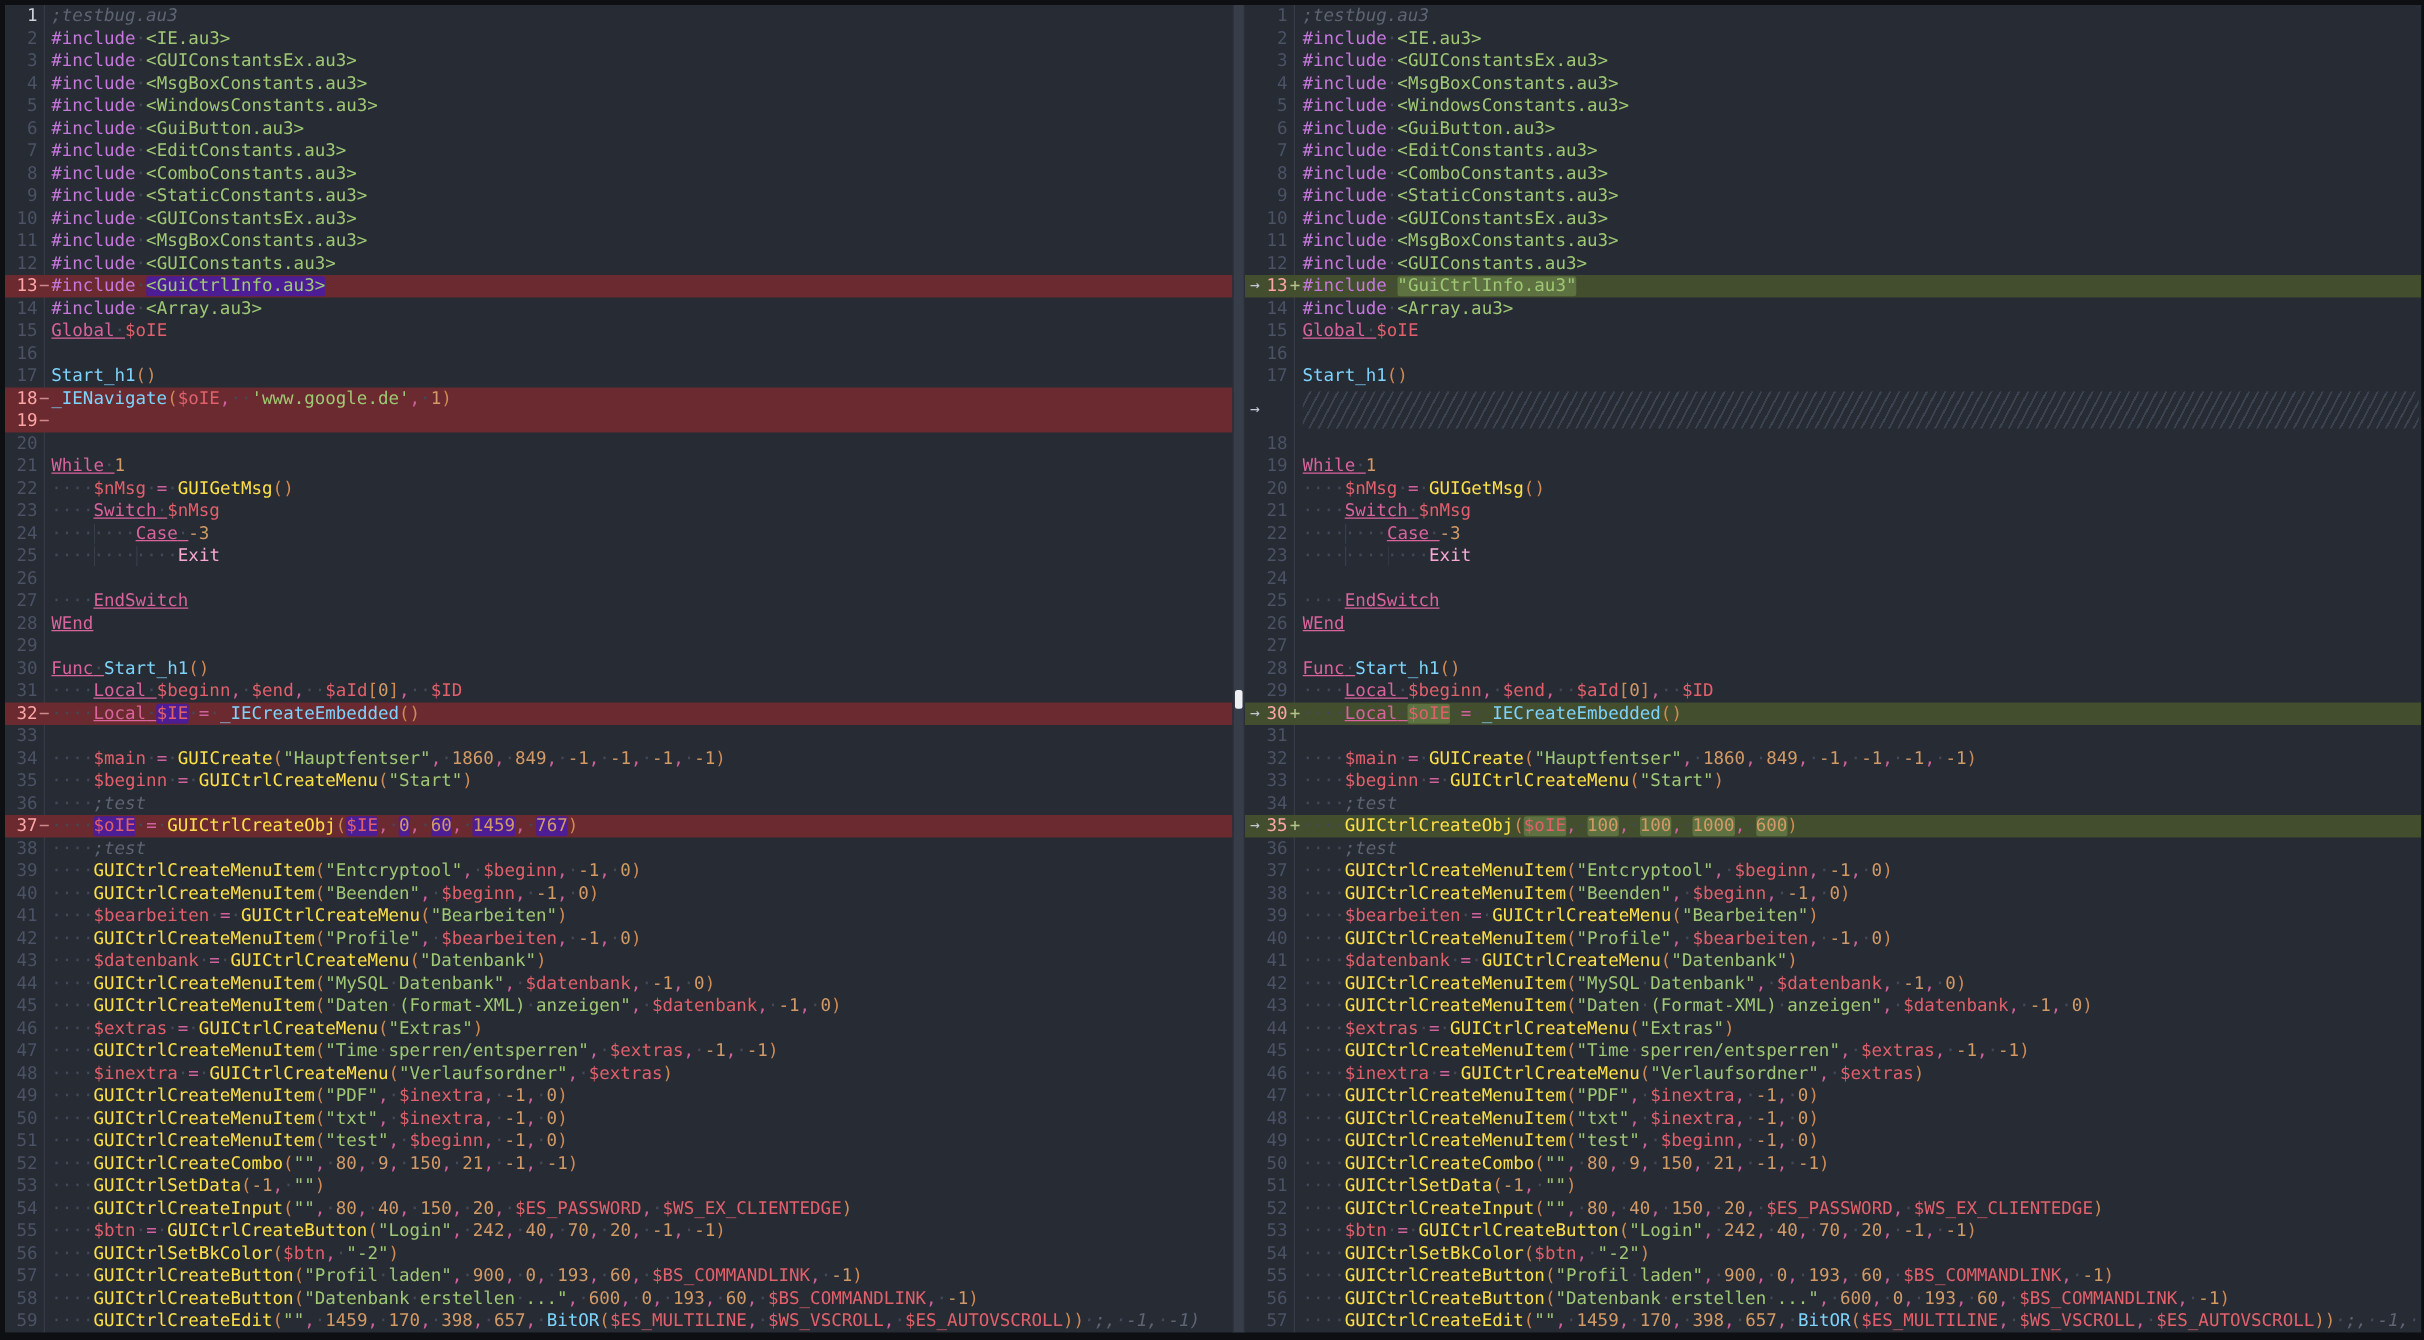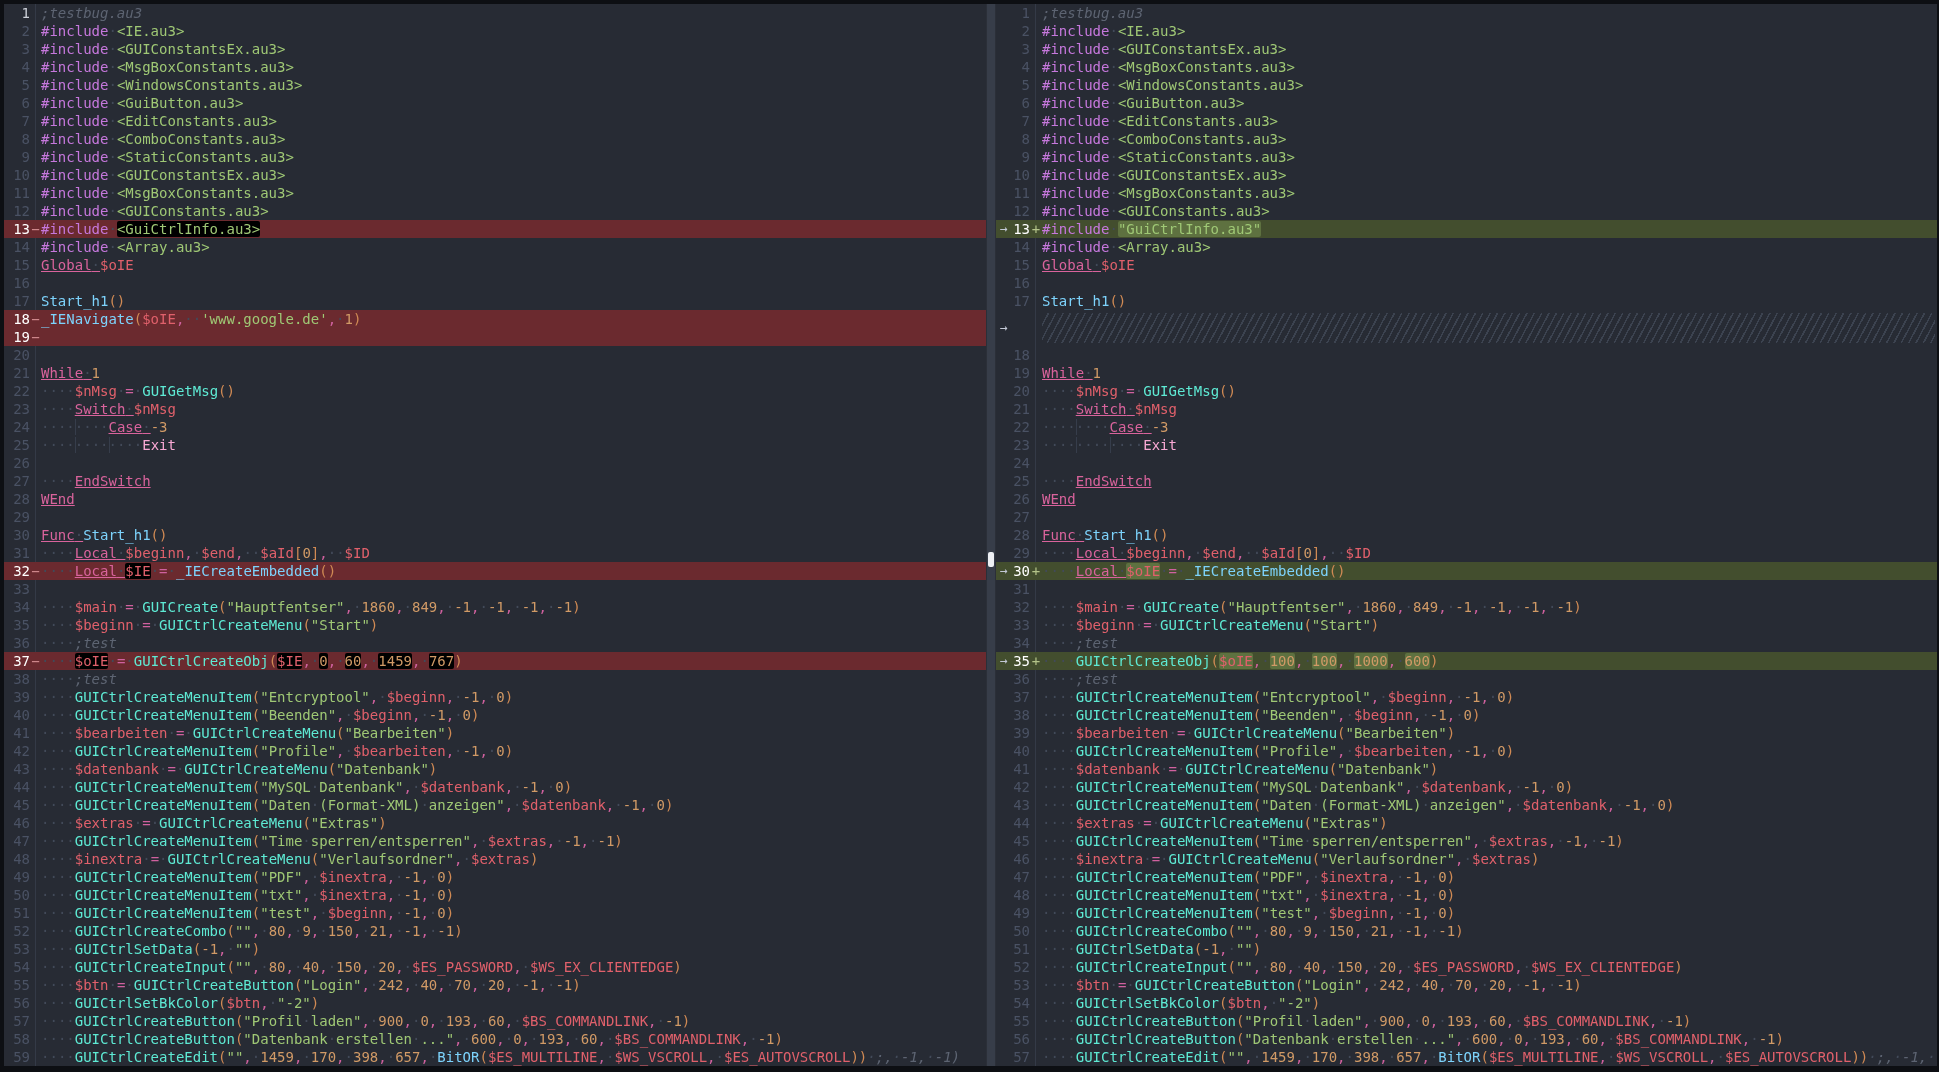"13" .row.d .ln,.row.a .ln { color: #ffffff -> #fca5a5 }
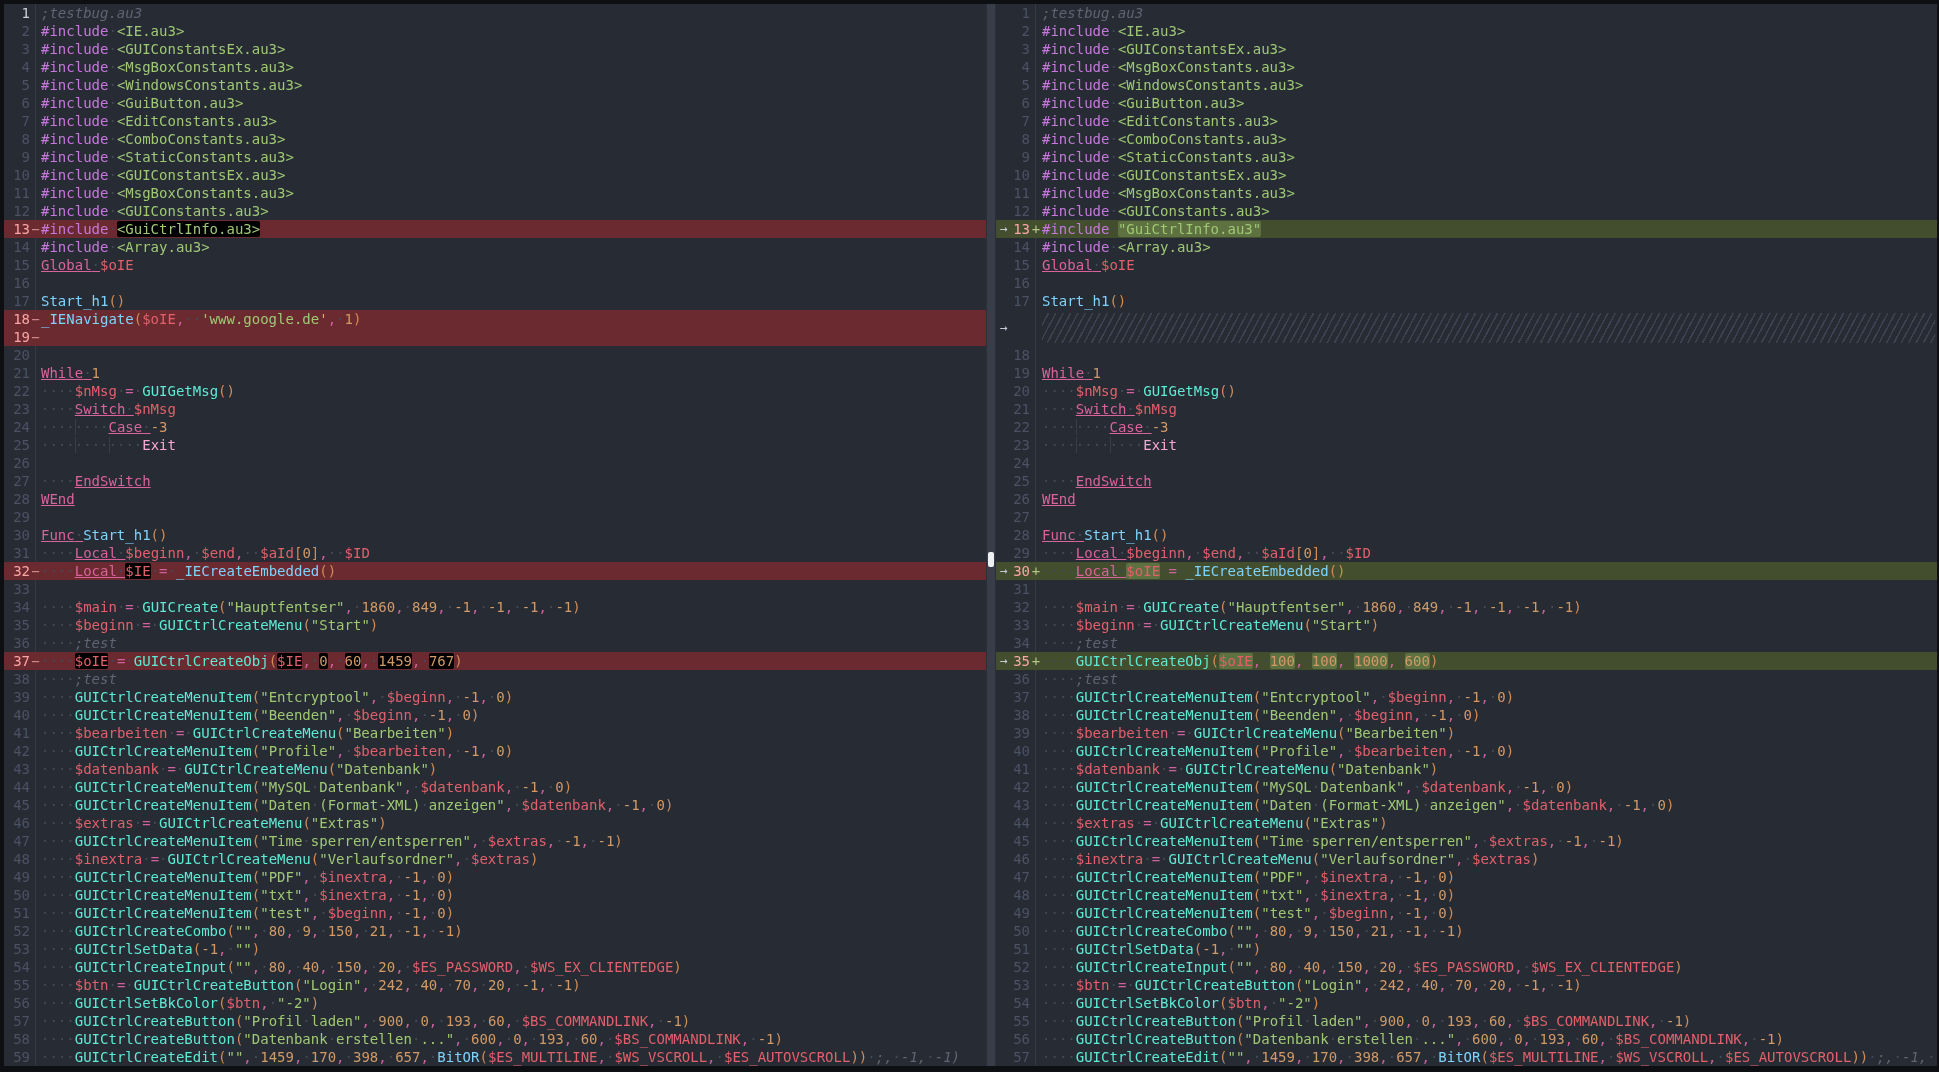"<GuiCtrlInfo.au3>" .hid { background: #000000 -> #4c1d95 }
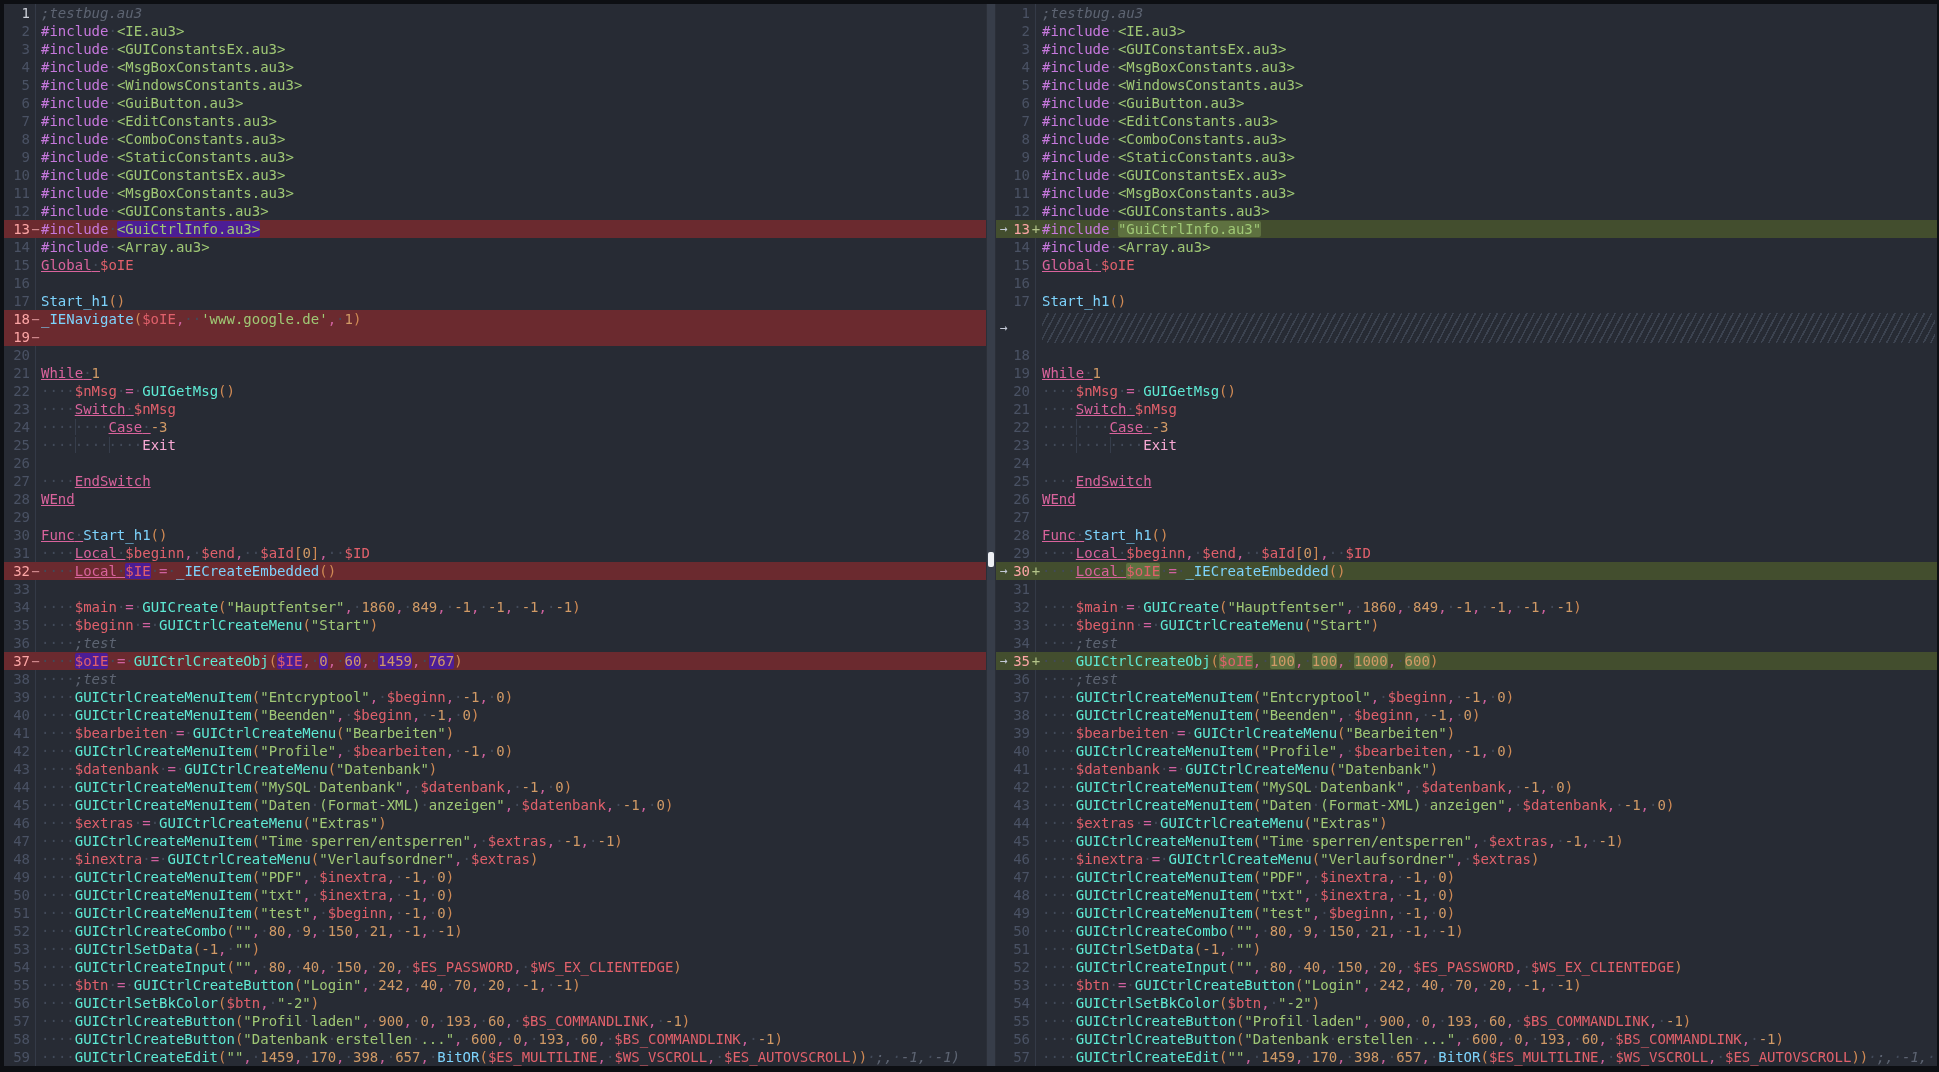"GUIGetMsg" .t-f { color: #5eead4 -> #fde047 }
